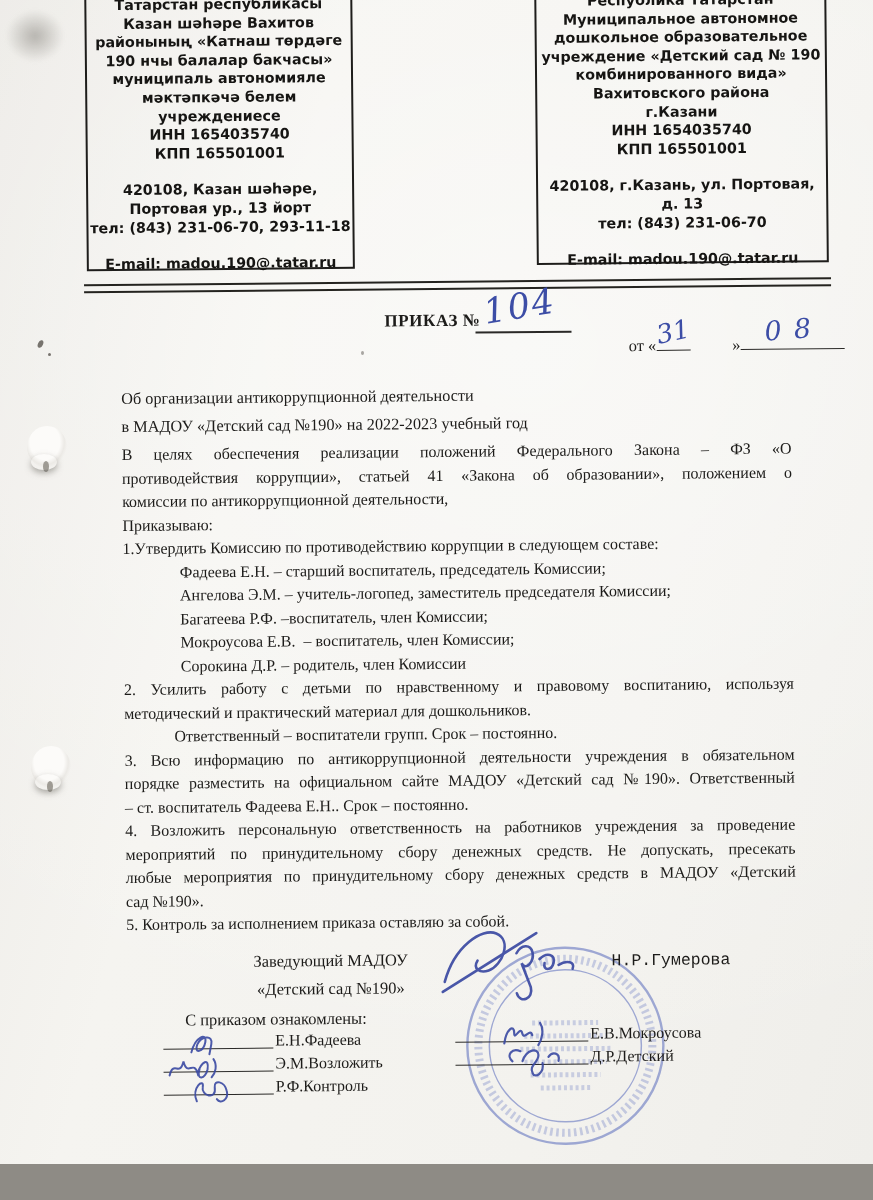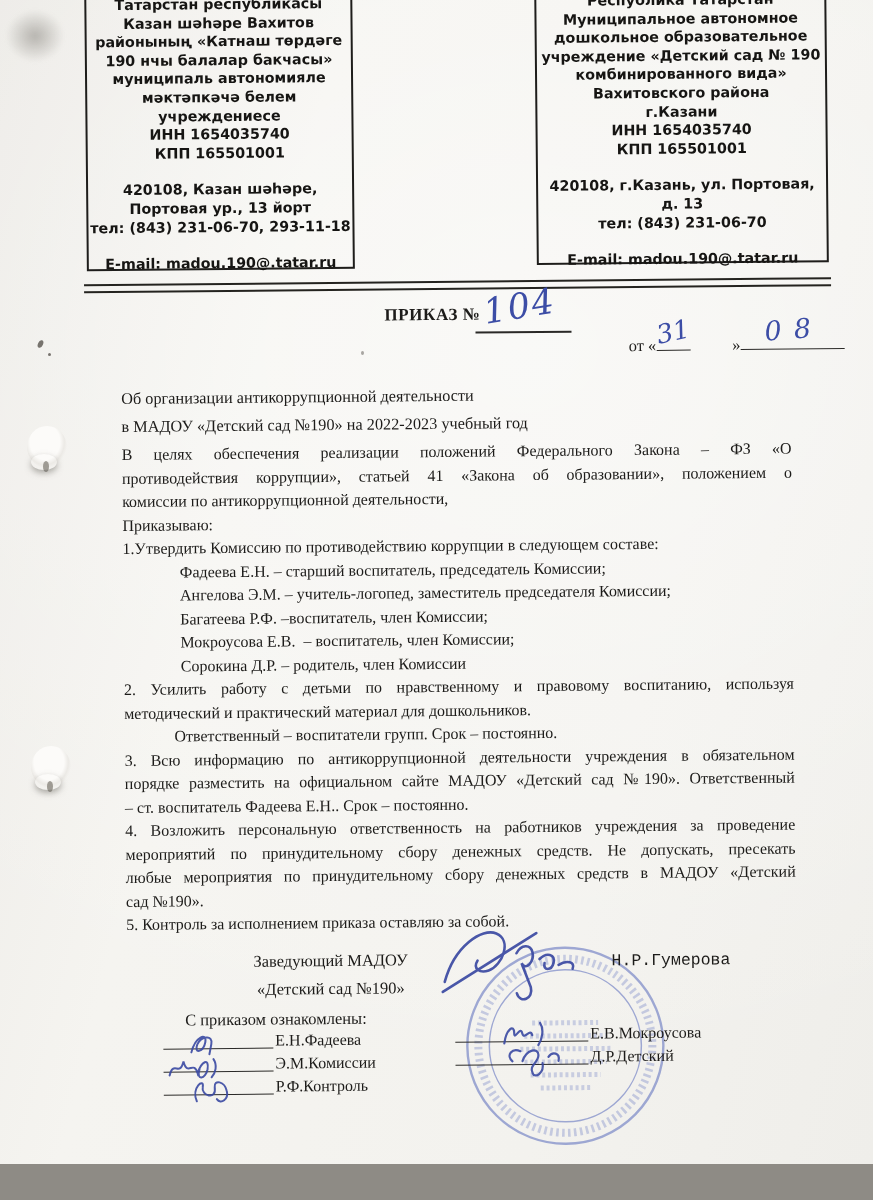"ПРИКАЗ №" .prikaz-label { top: 0 -> 6px }
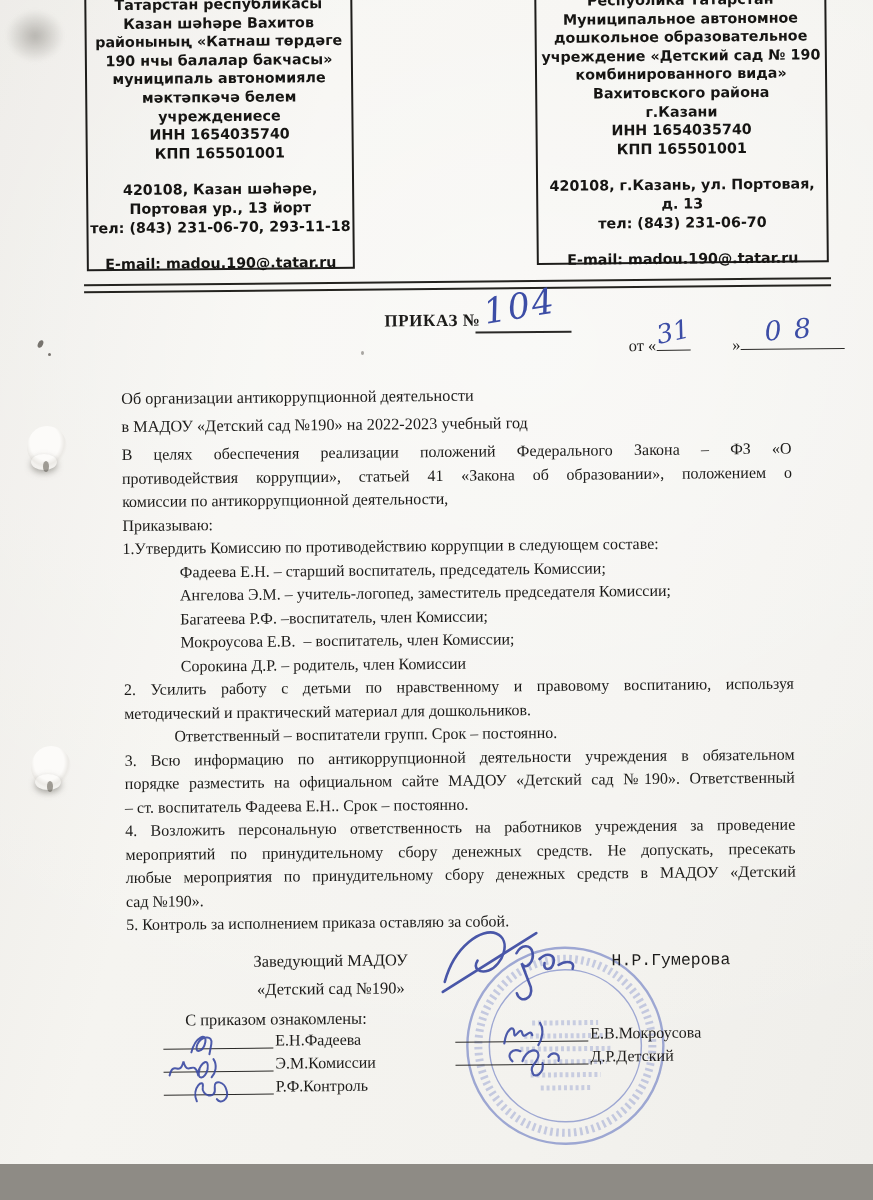"Э.М.Комиссии" span.ack-name { text: Э.М.Комиссии -> Э.М.Возложить }
